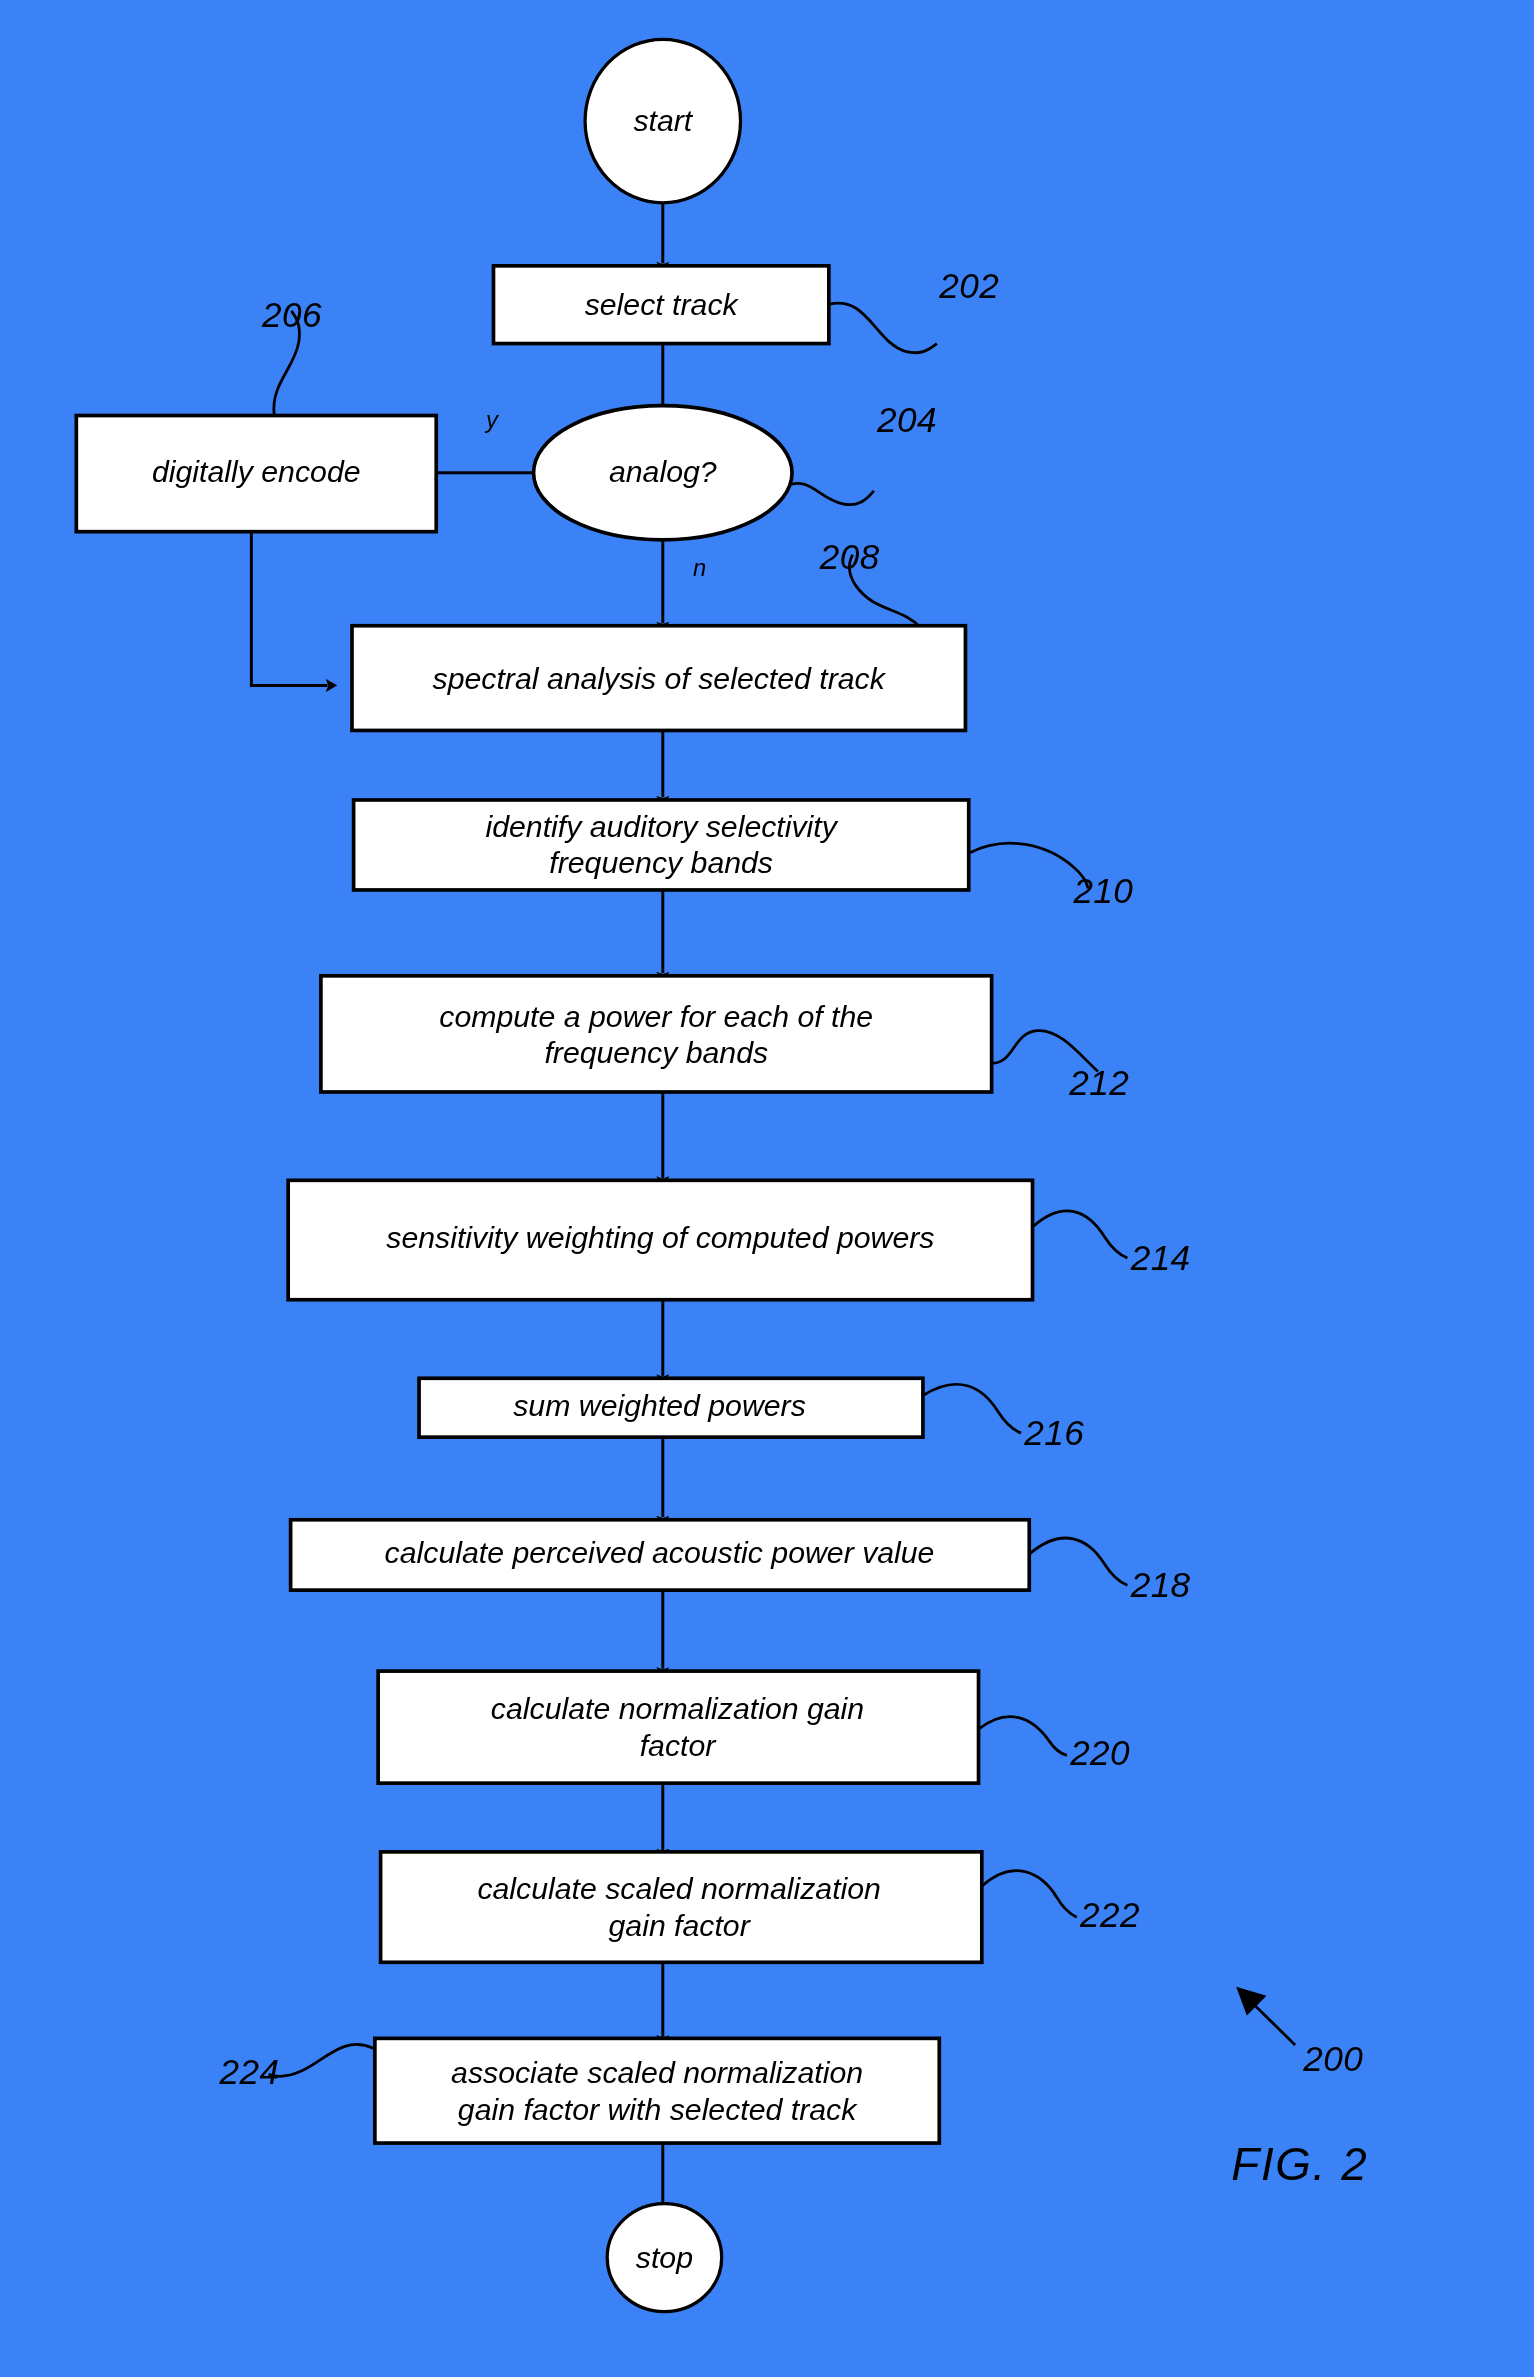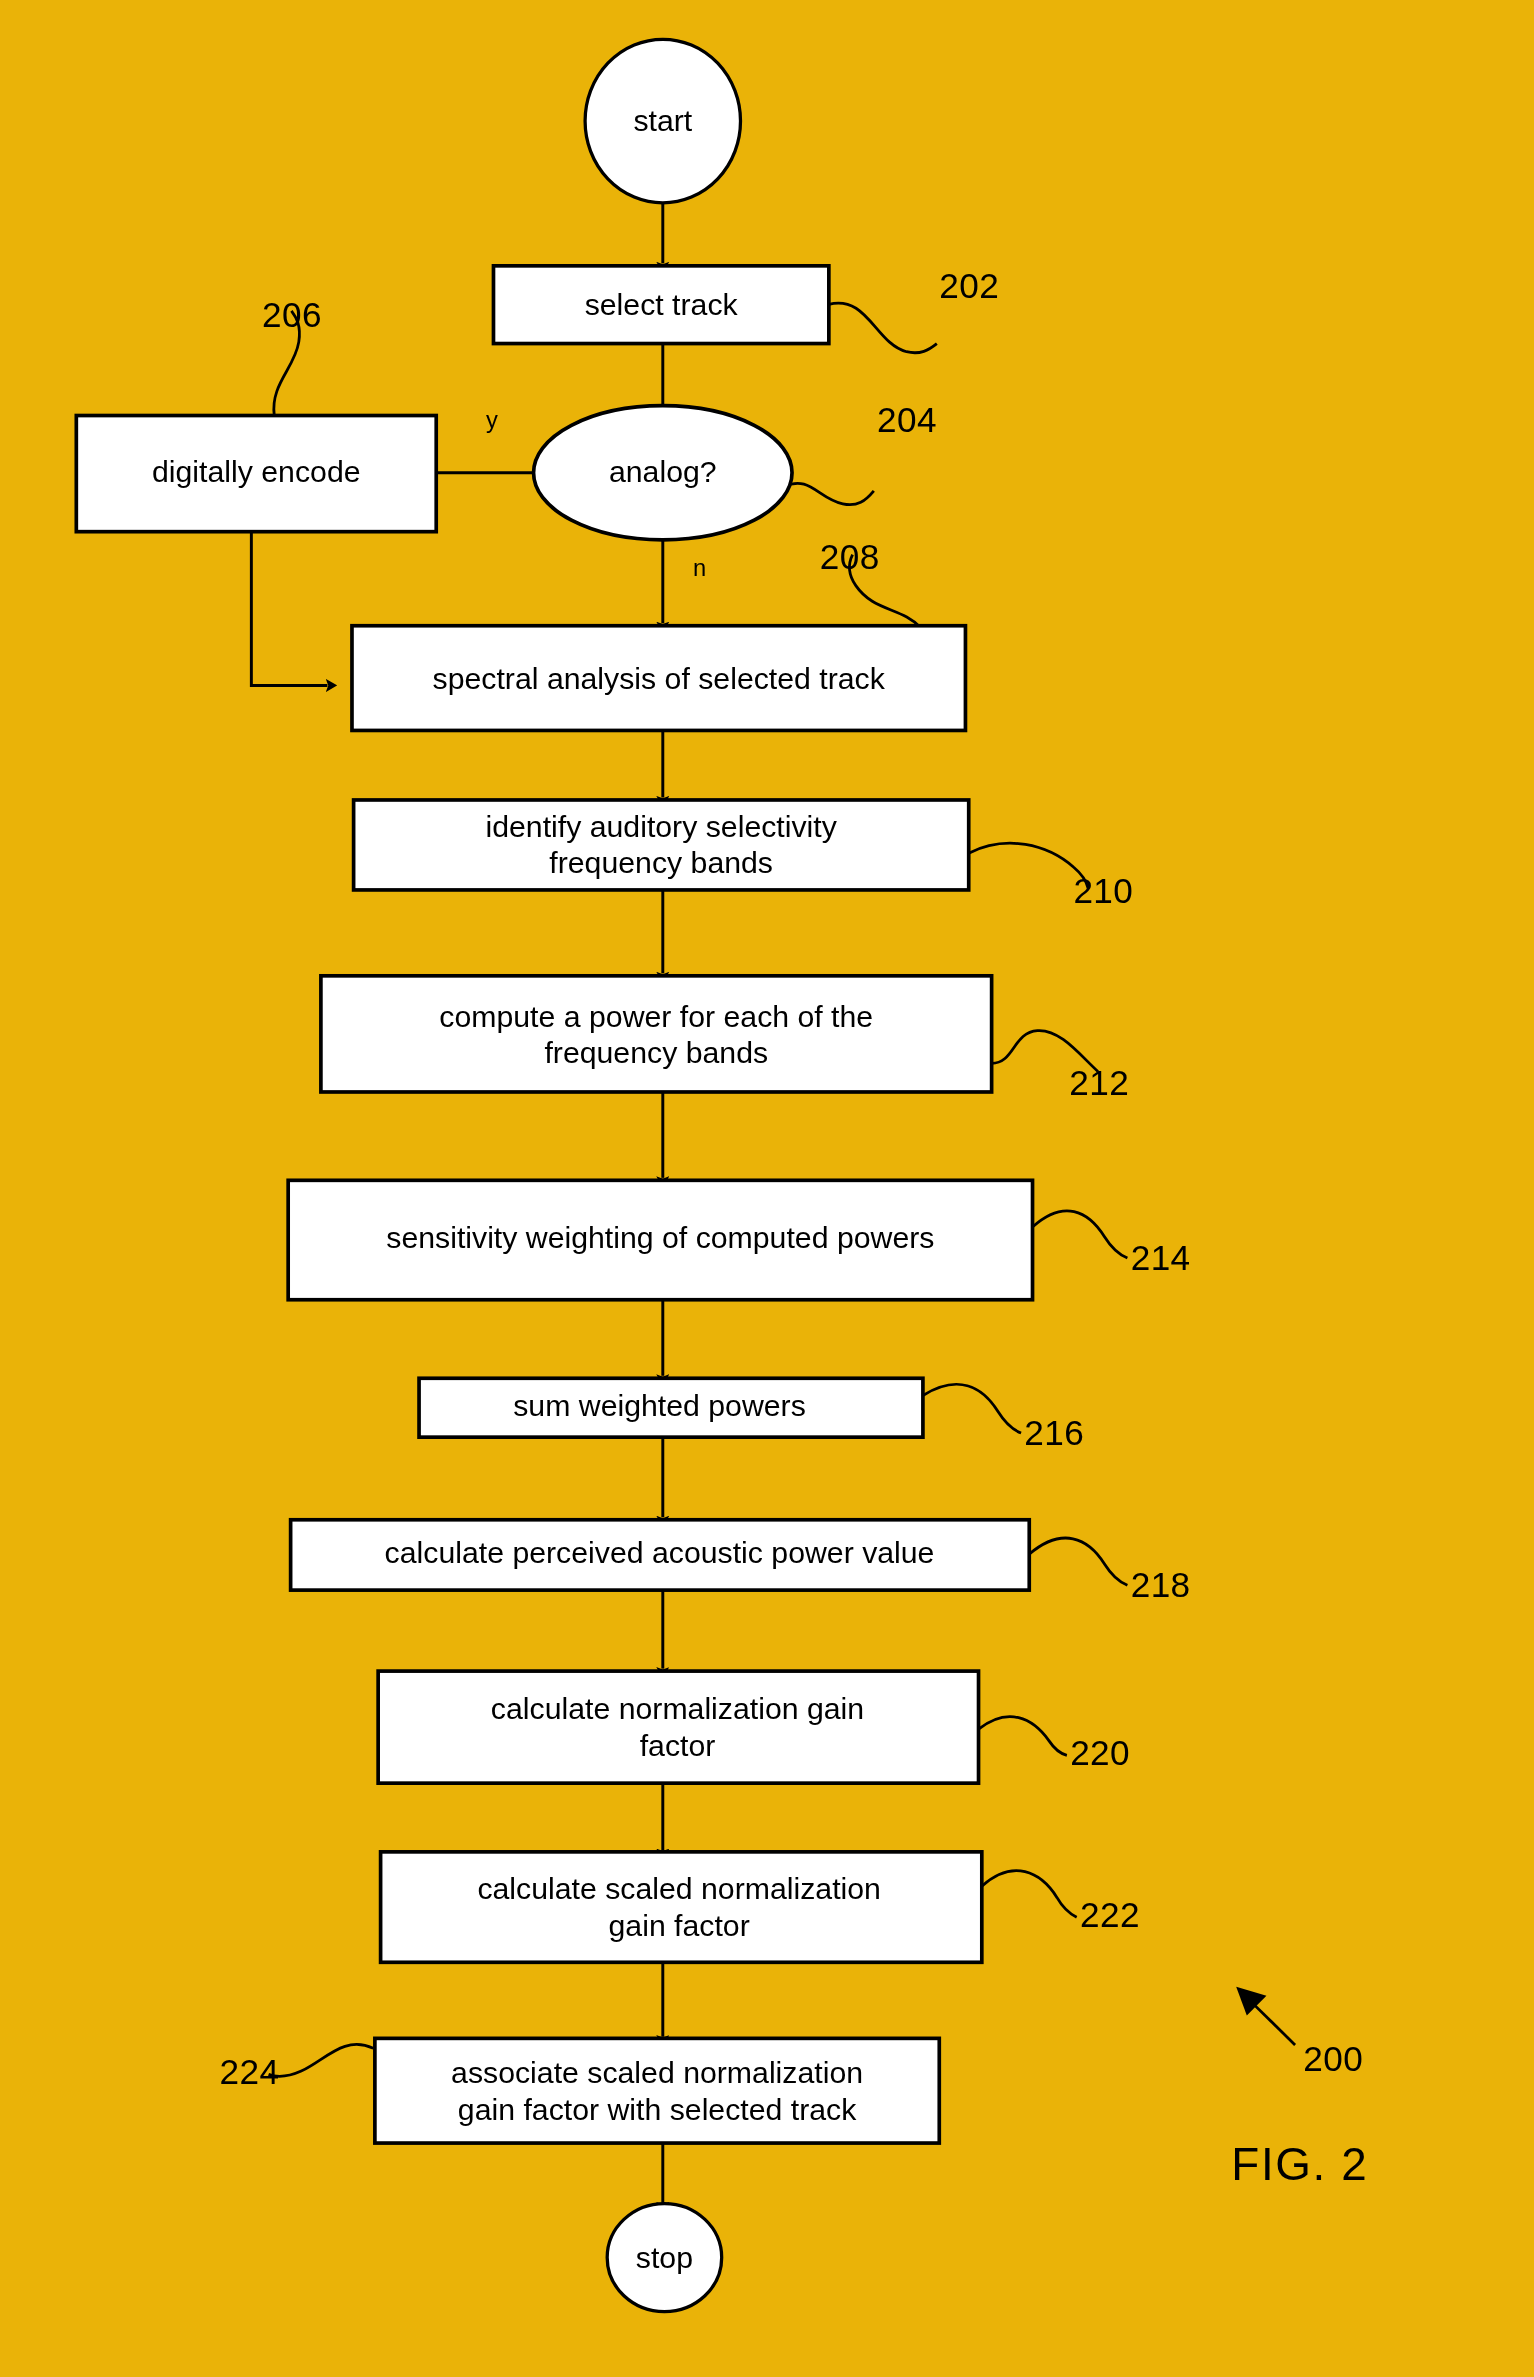"start" #figure-root { background: #eab308 -> #3b82f6; font-style: none -> italic }
